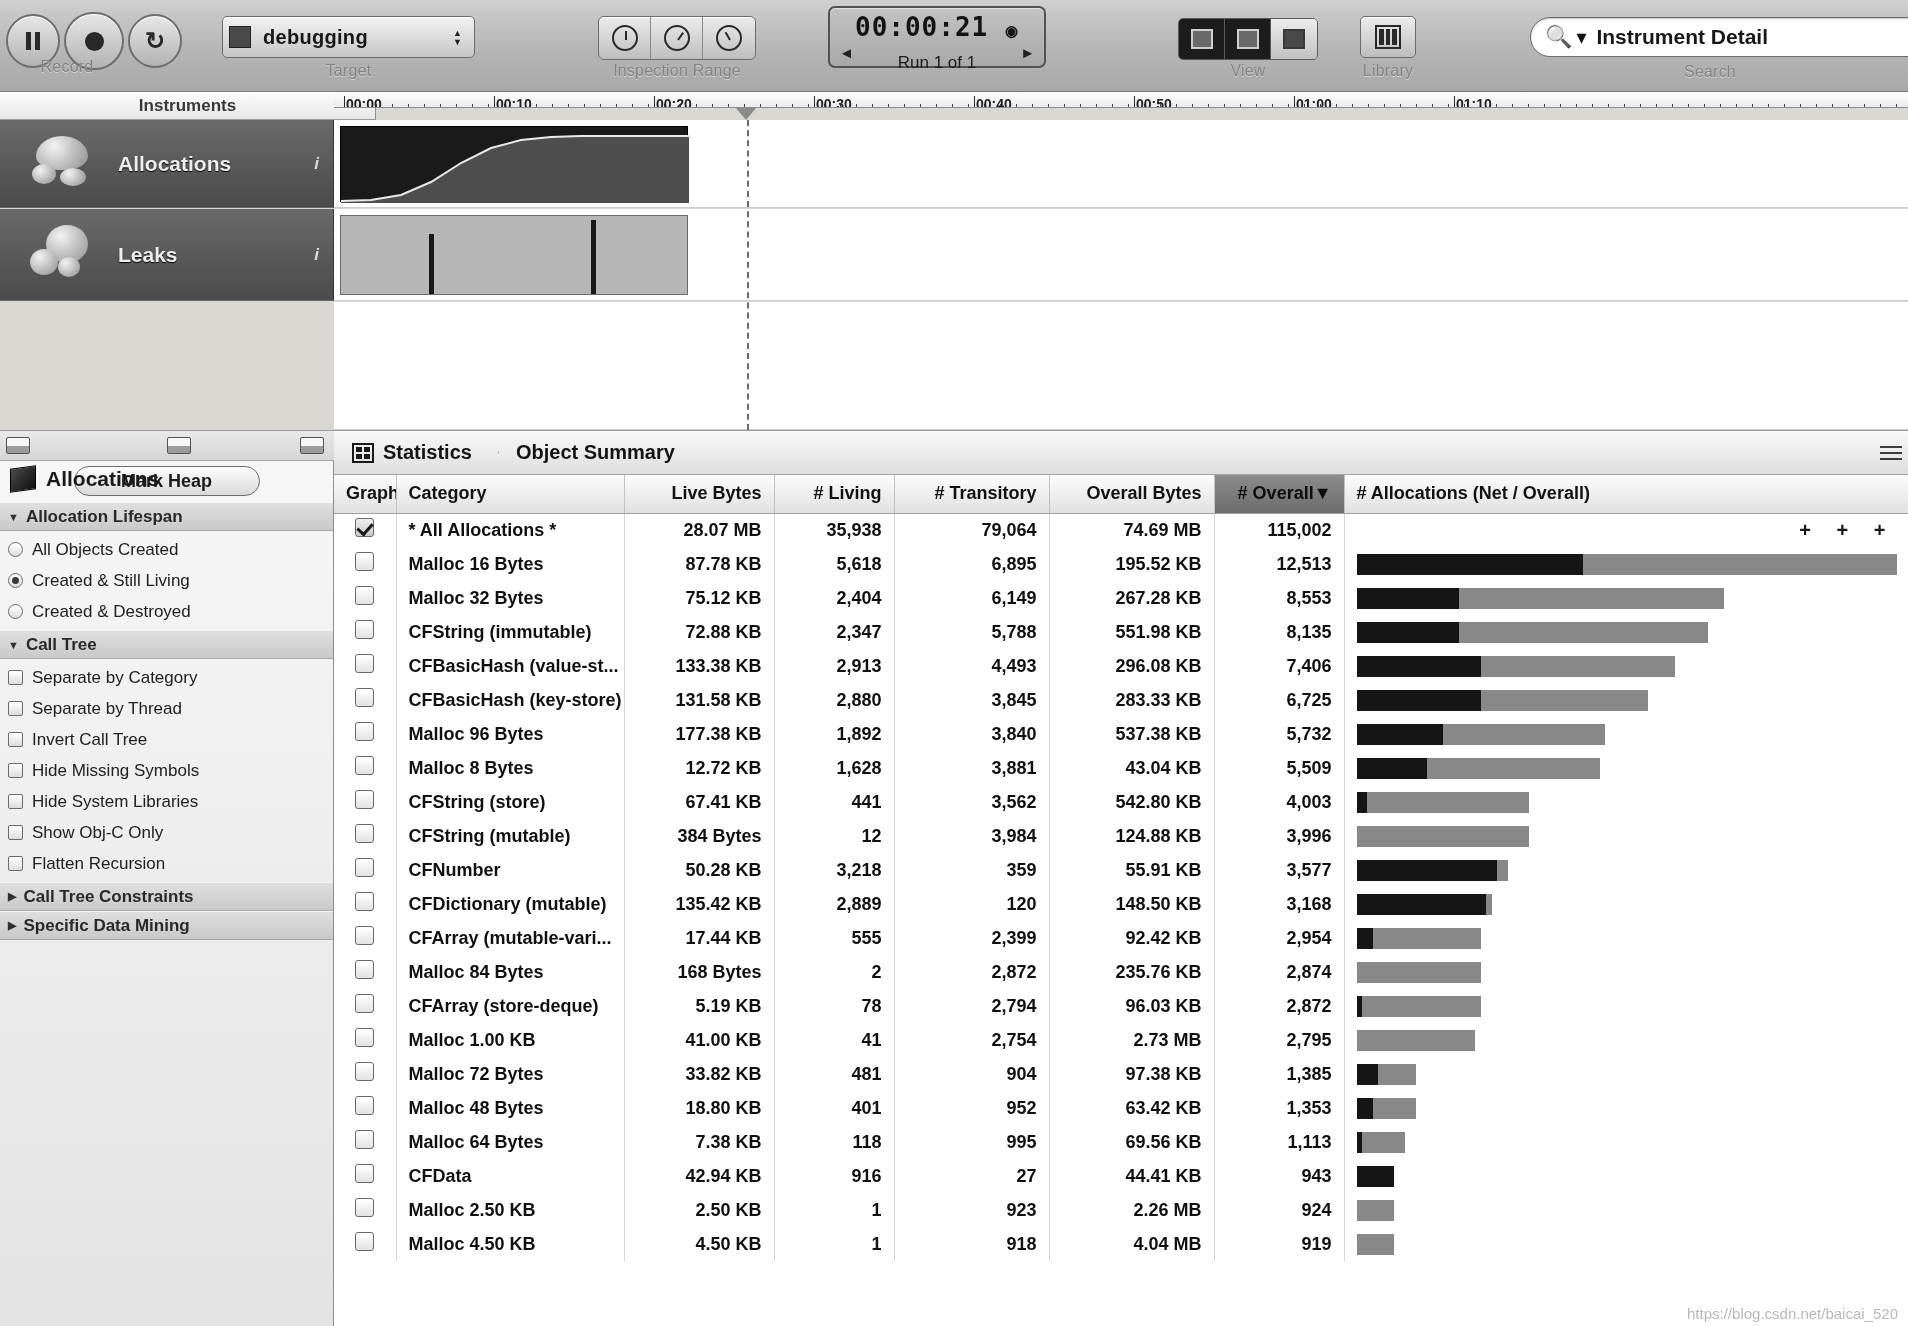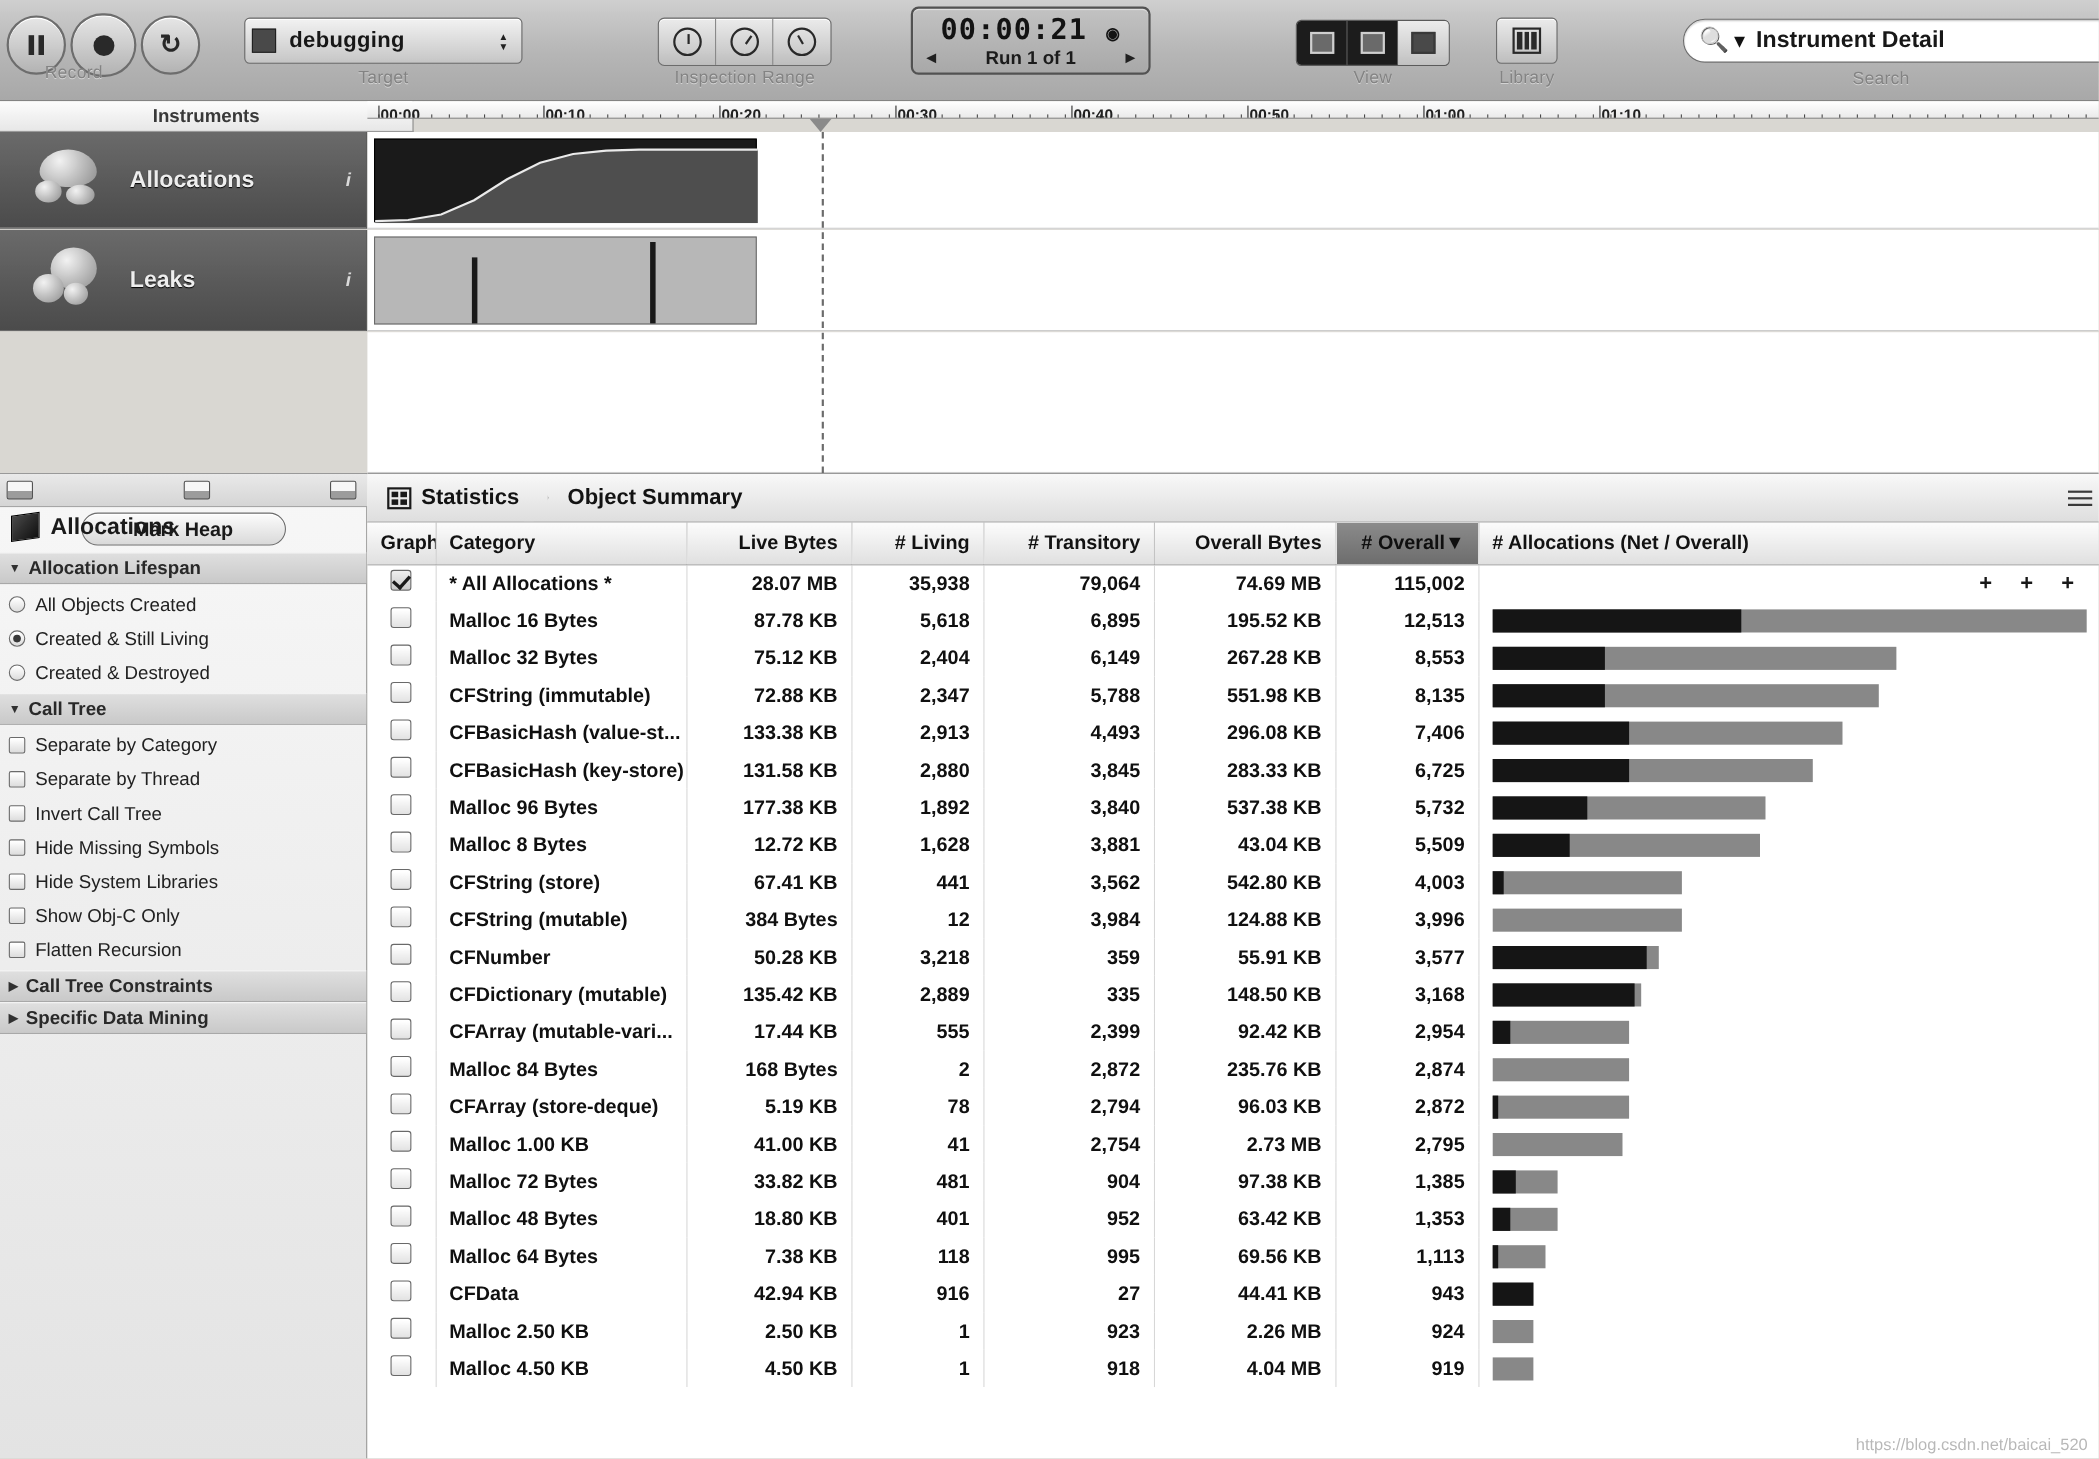"Run 1 of 1" .timebox .run { font-weight: bold -> normal; margin-top: 1px -> 11px }
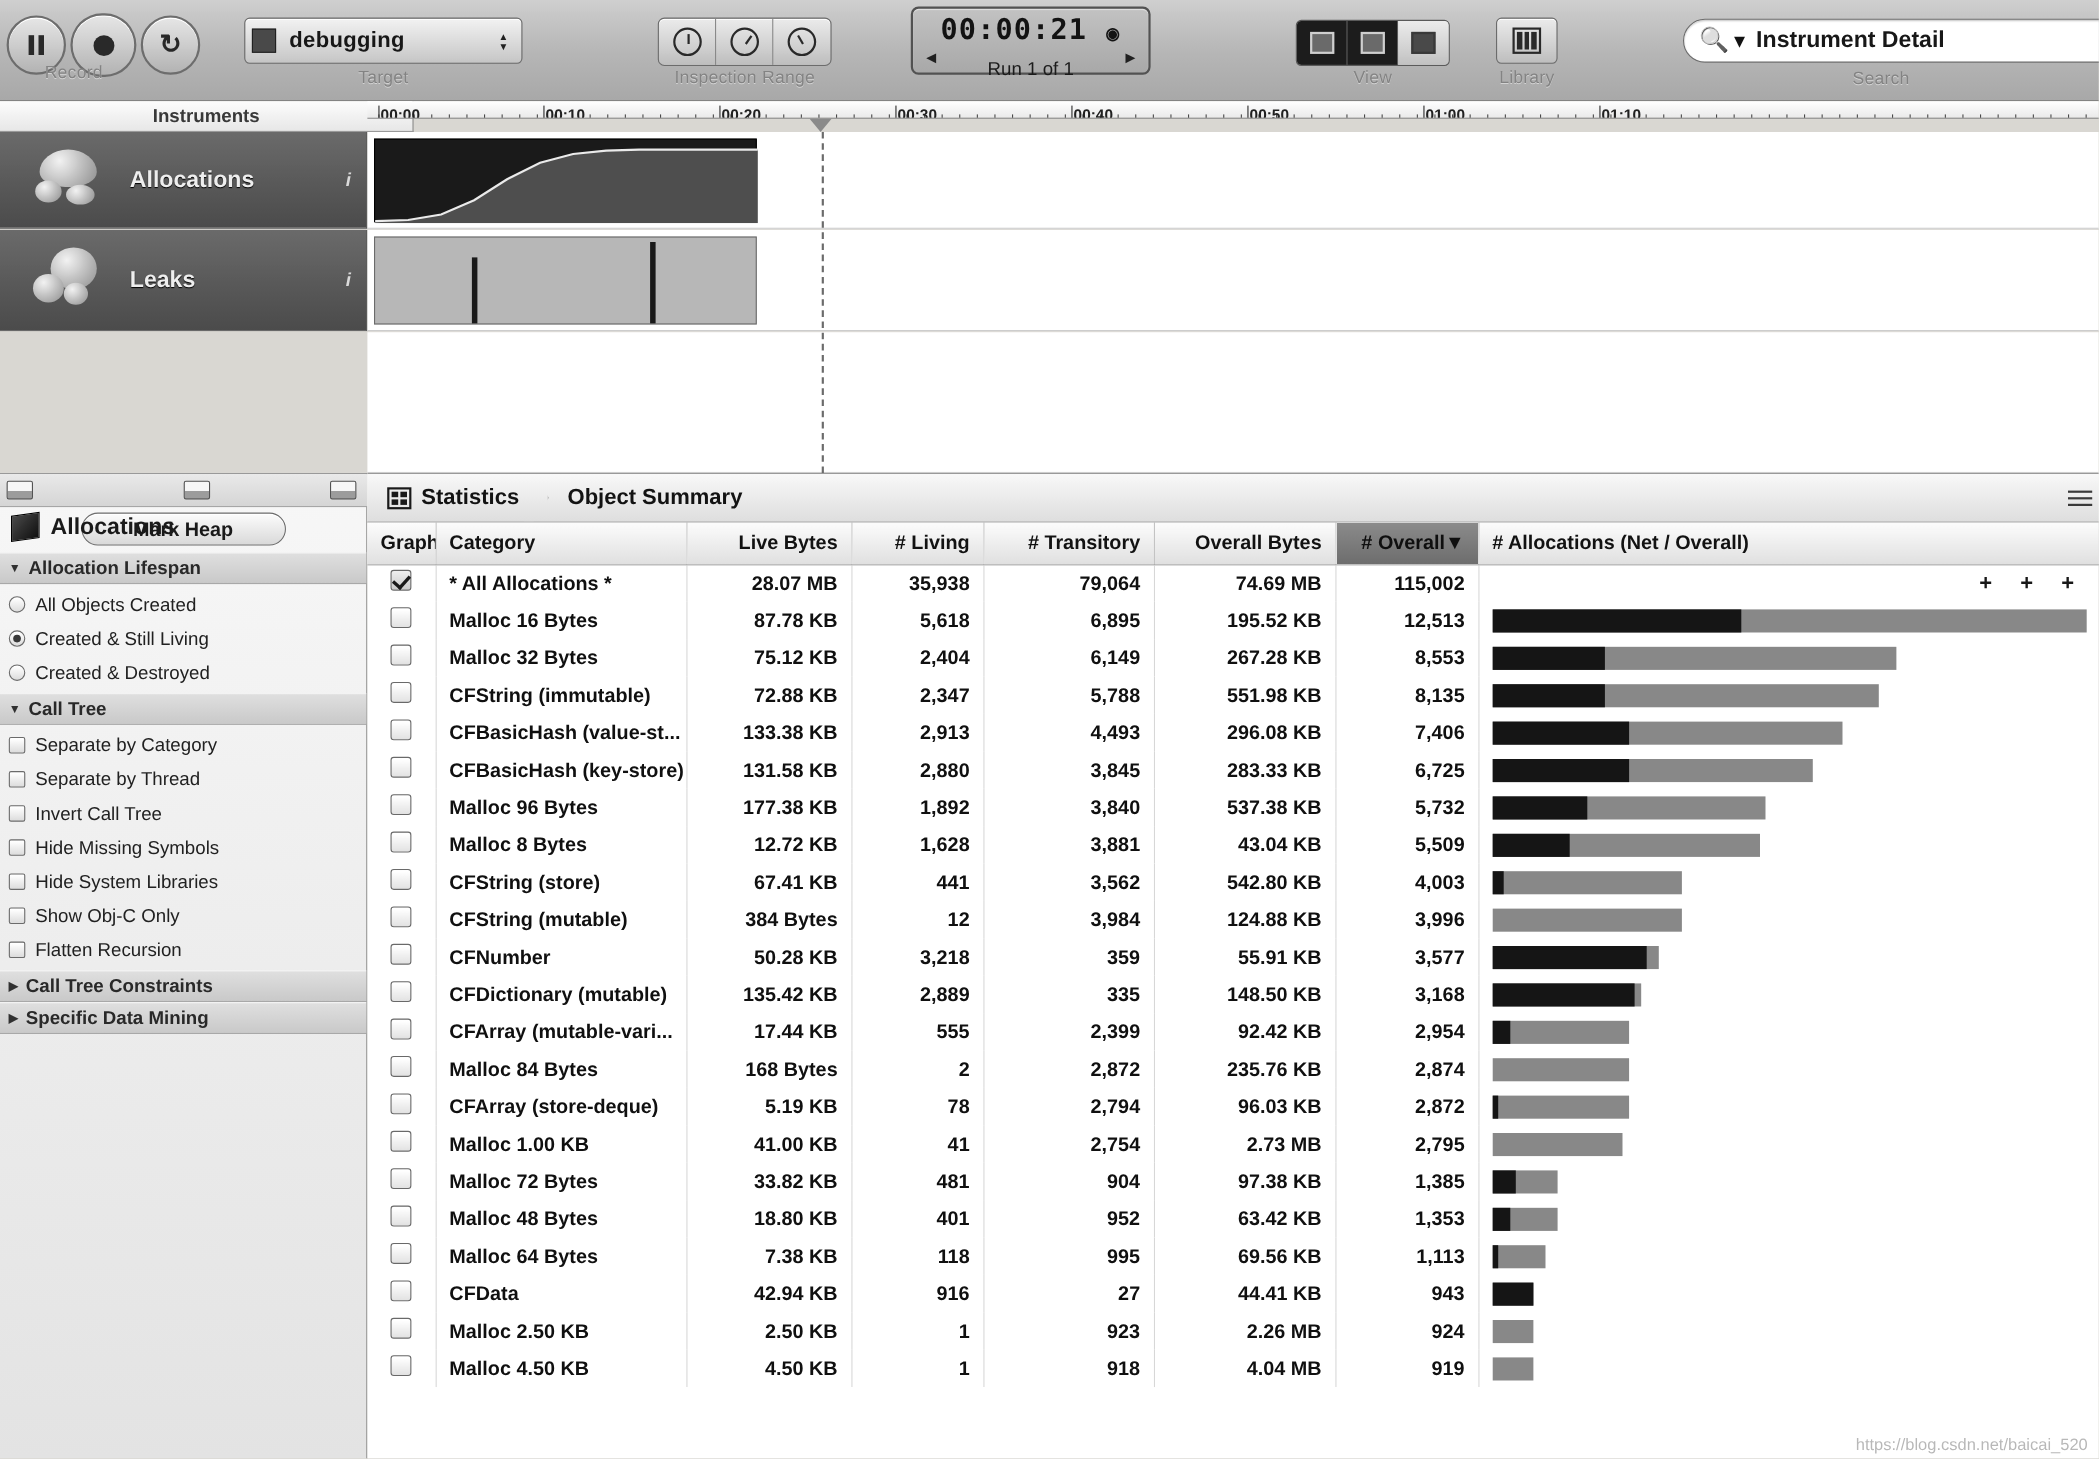"335" td { text: 335 -> 120 }
